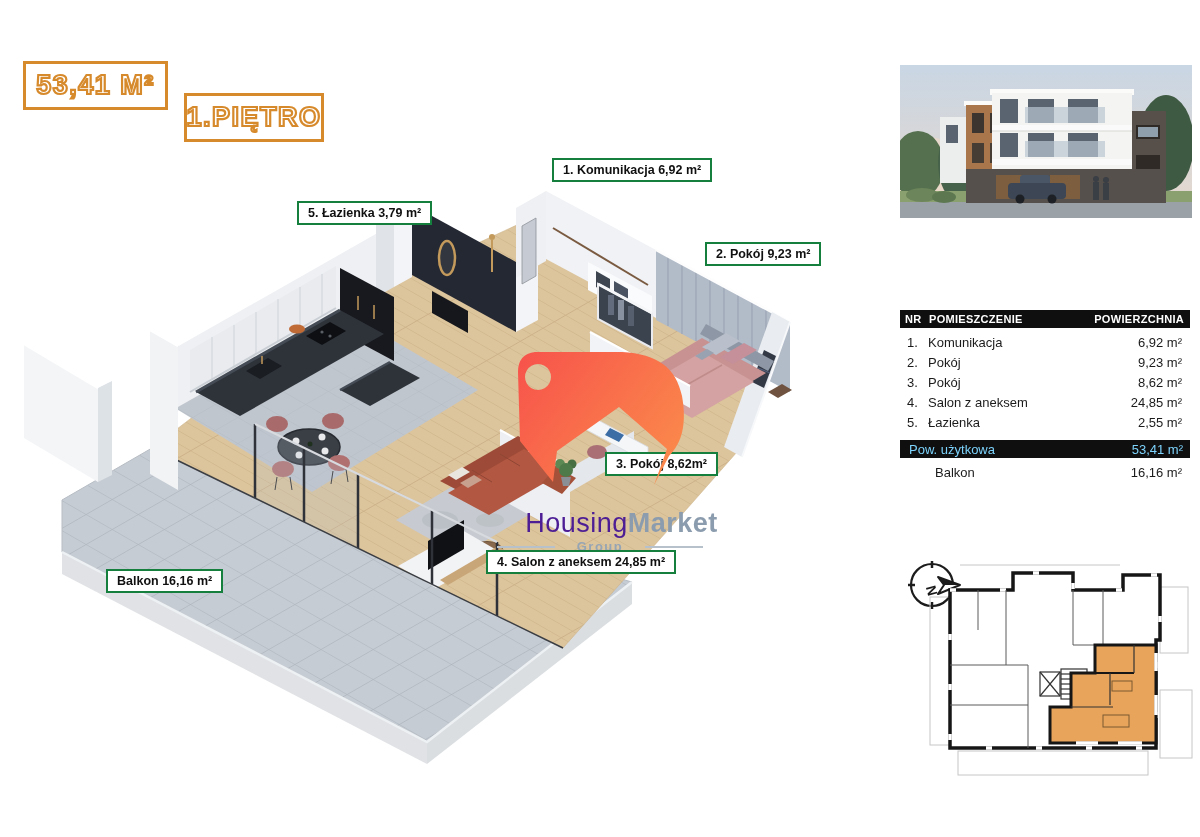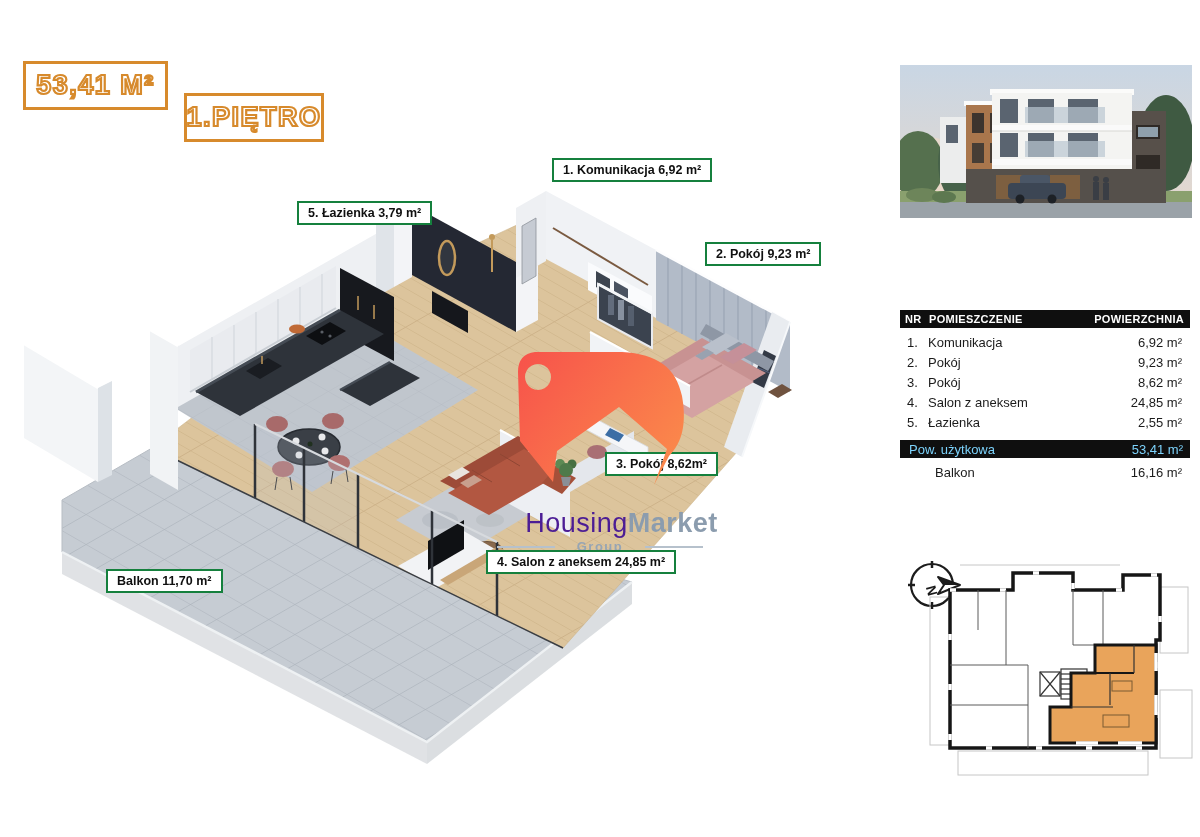"Balkon 11,70 m²" div.plan-label { text: 11,70 -> 16,16 }
